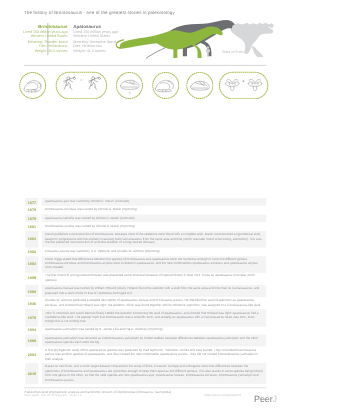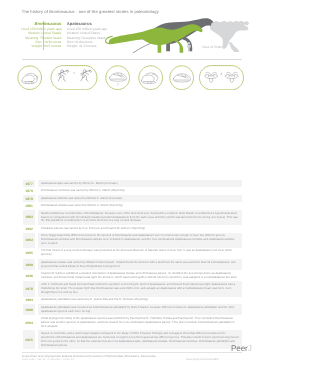"PeerJ" #peerj { top: 344px -> 358px }
